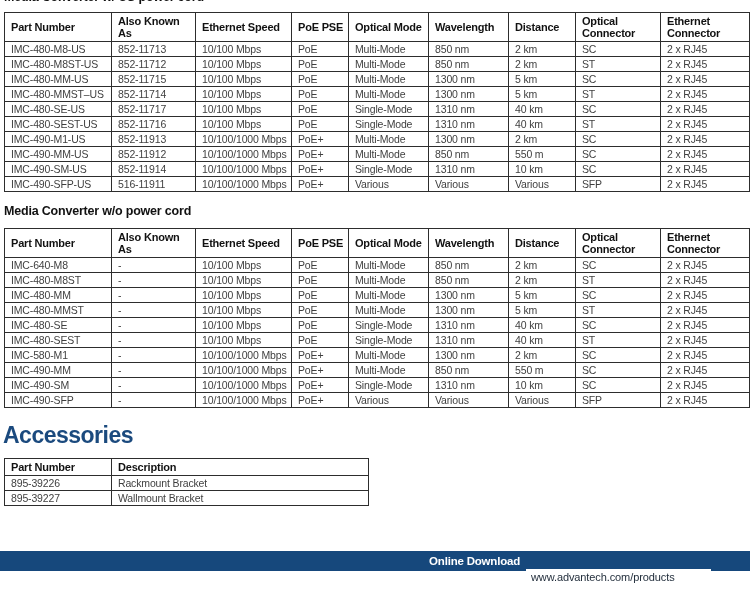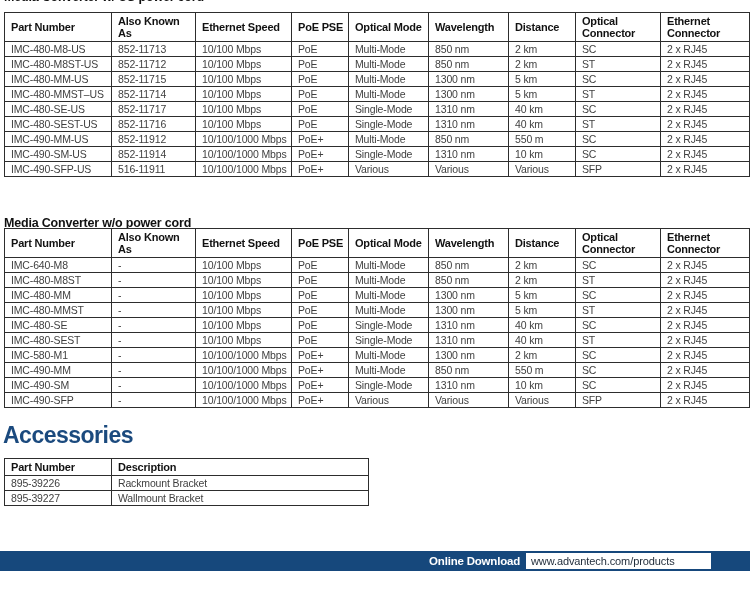"IMC-490-M1-US" tr { html: none -> <tr> <td>IMC-490-M1-US</td> <td>852-11913</td> <td>10/100/1000 Mbps</td> <td>PoE+</td> <td>Multi-Mode</td> <td>1300 nm</td> <td>2 km</td> <td>SC</td> <td>2 x RJ45</td> </tr> }
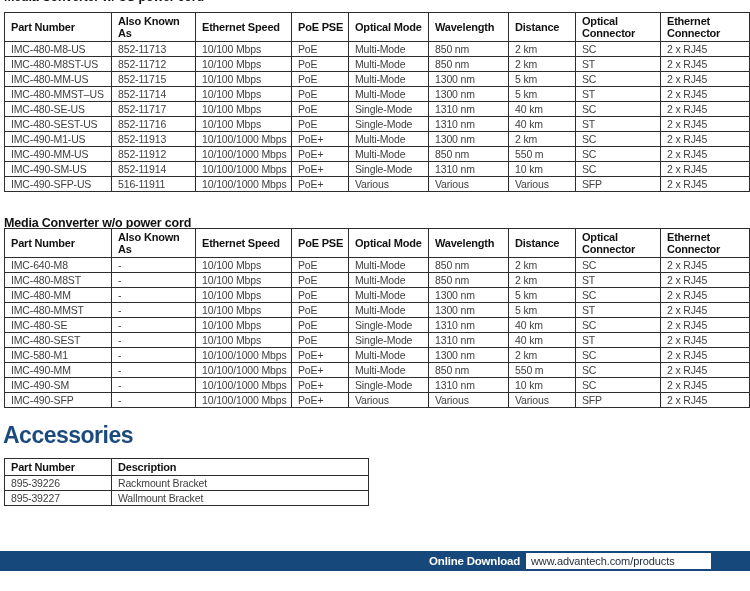"Media Converter w/o power cord" #title-wo { top: 216px -> 204px }
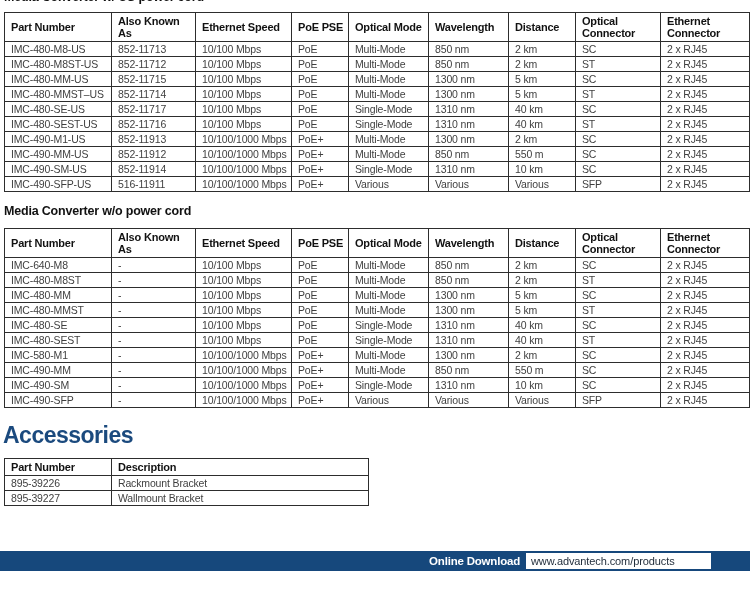"www.advantech.com/products" .footer-urlbox { top: 2px -> 18px }
